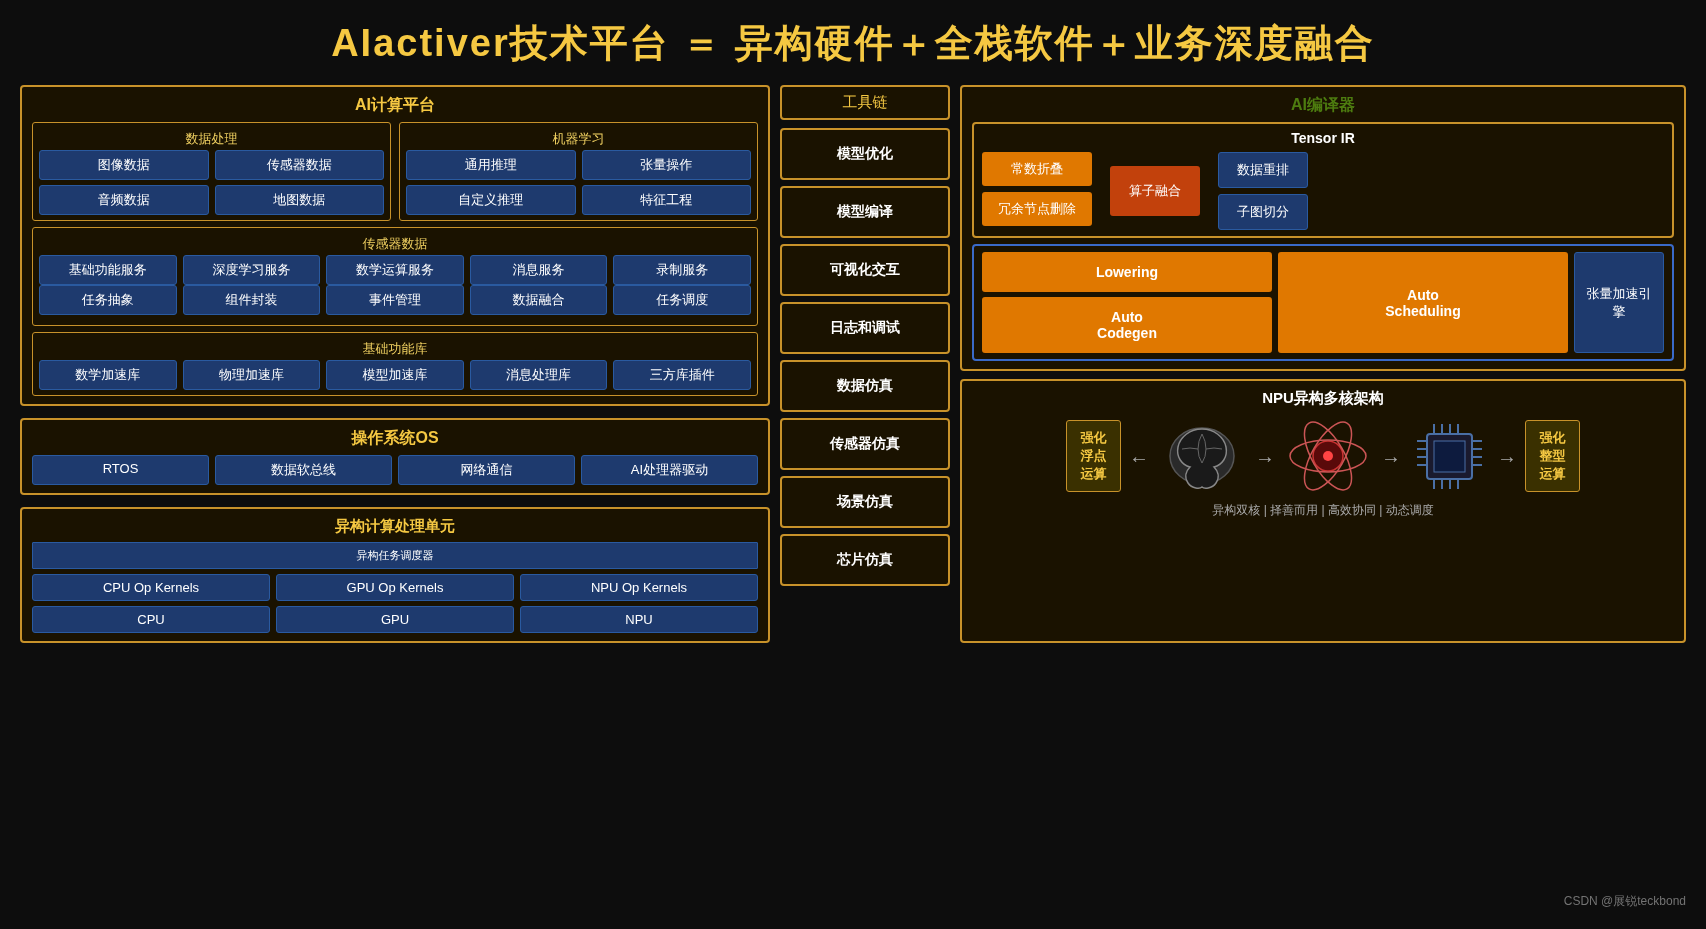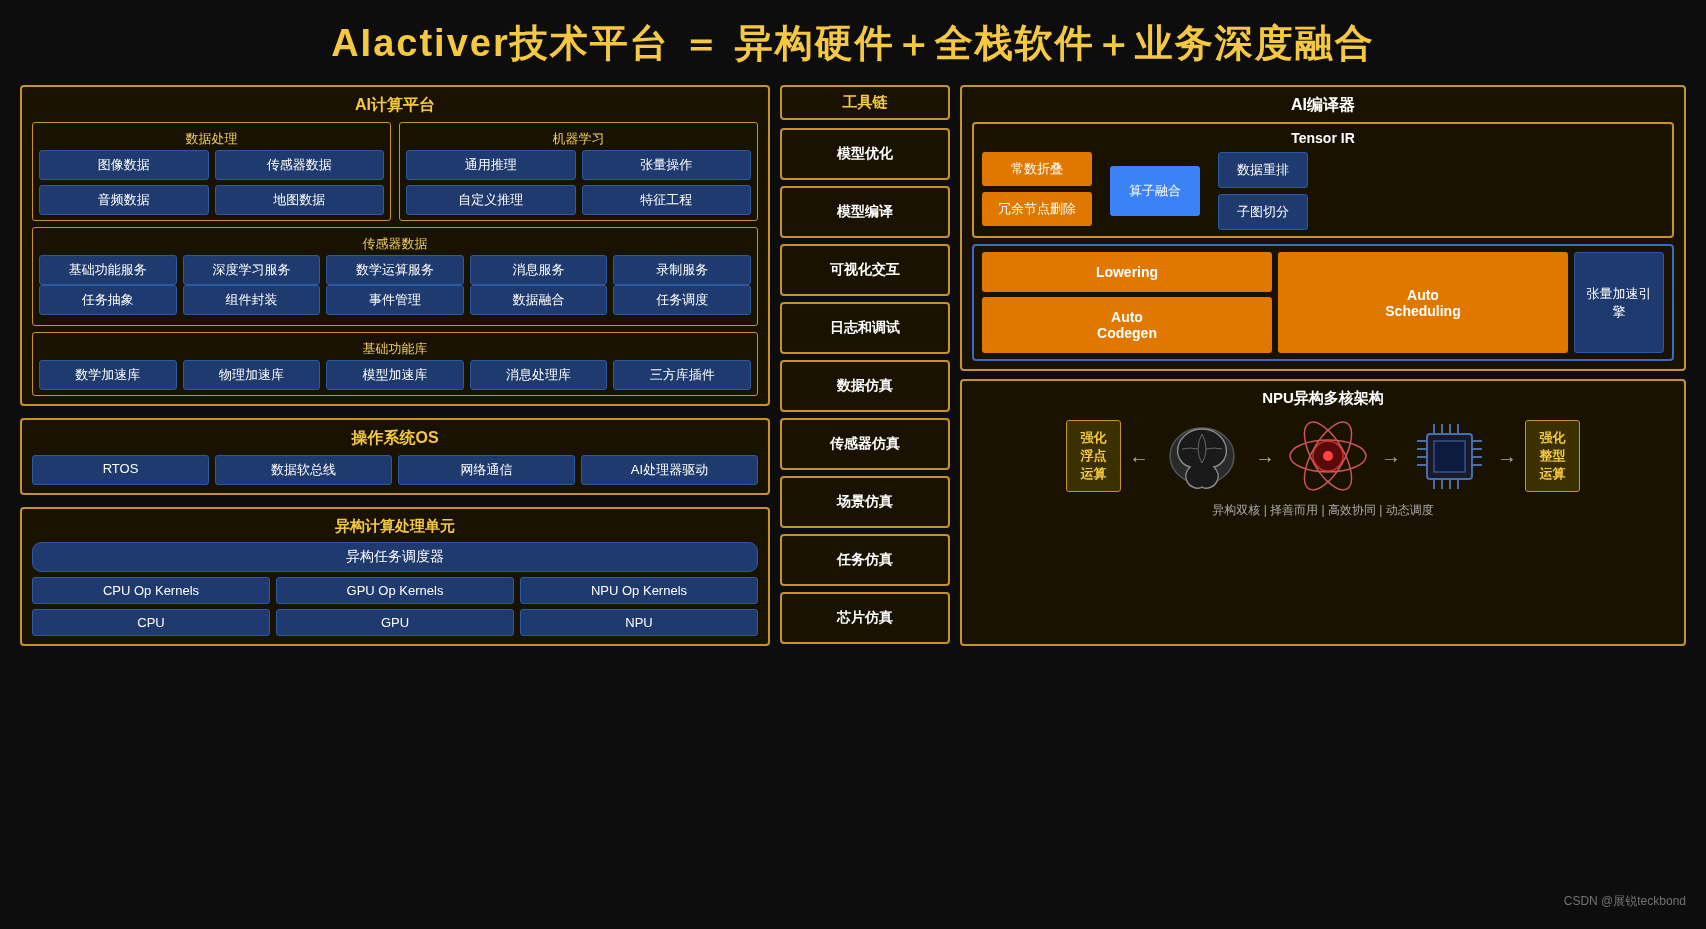"工具链" div { font-weight: bold -> normal }
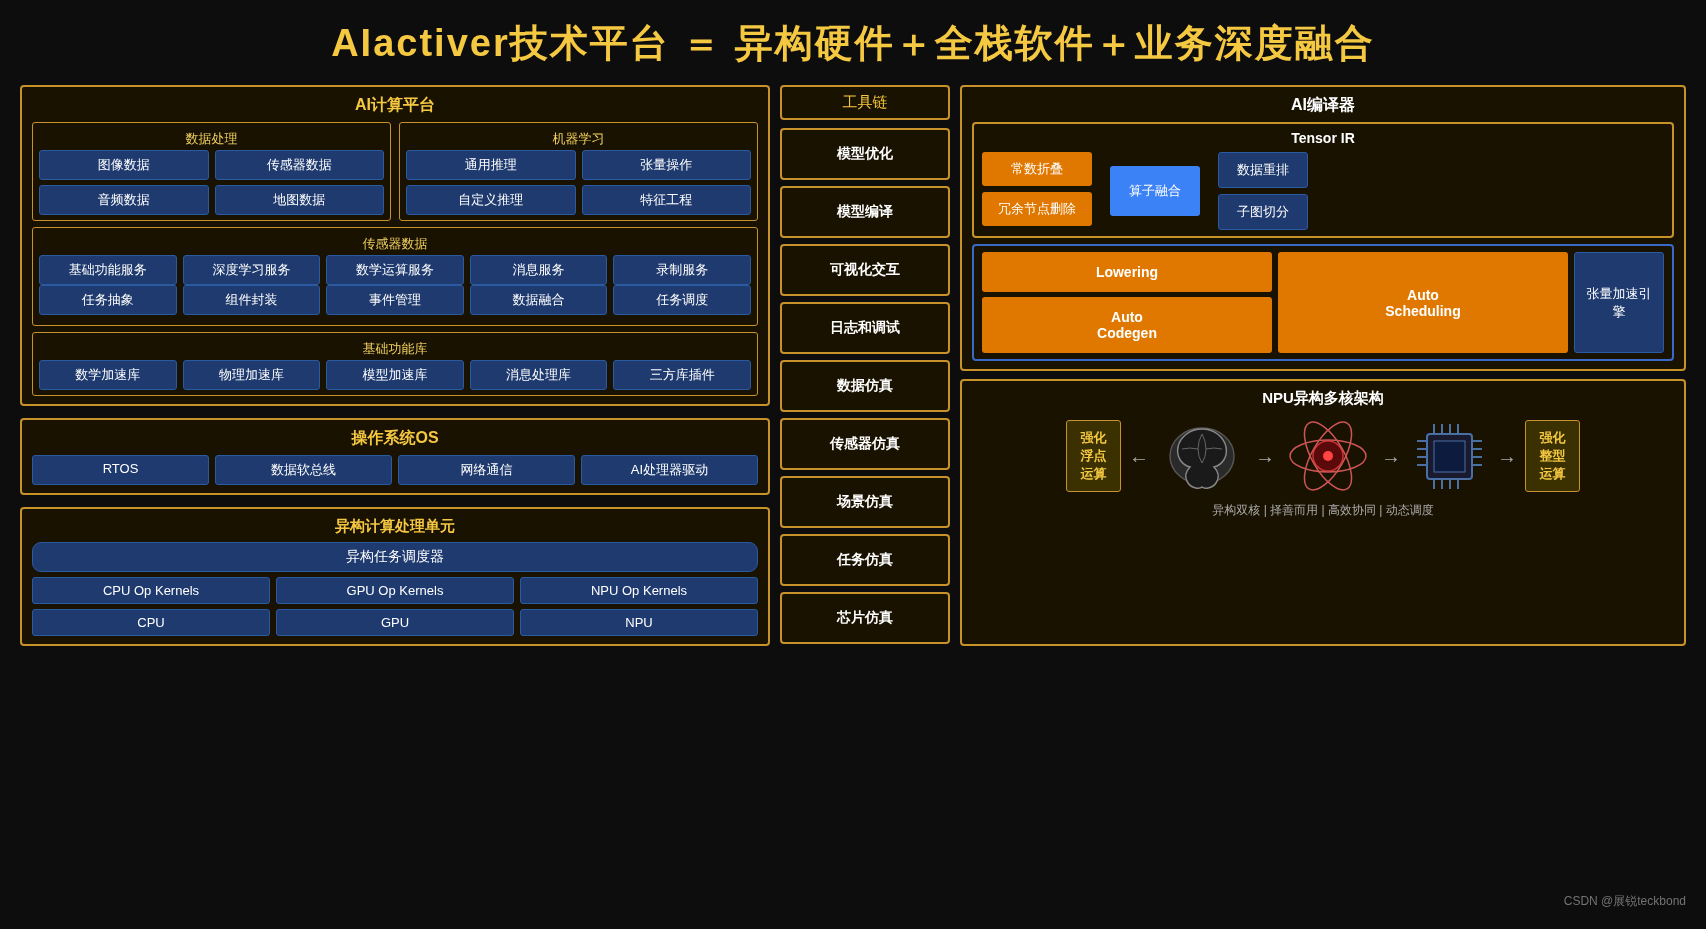"AI编译器" .compiler-title { color: #ffffff -> #4d7c0f }
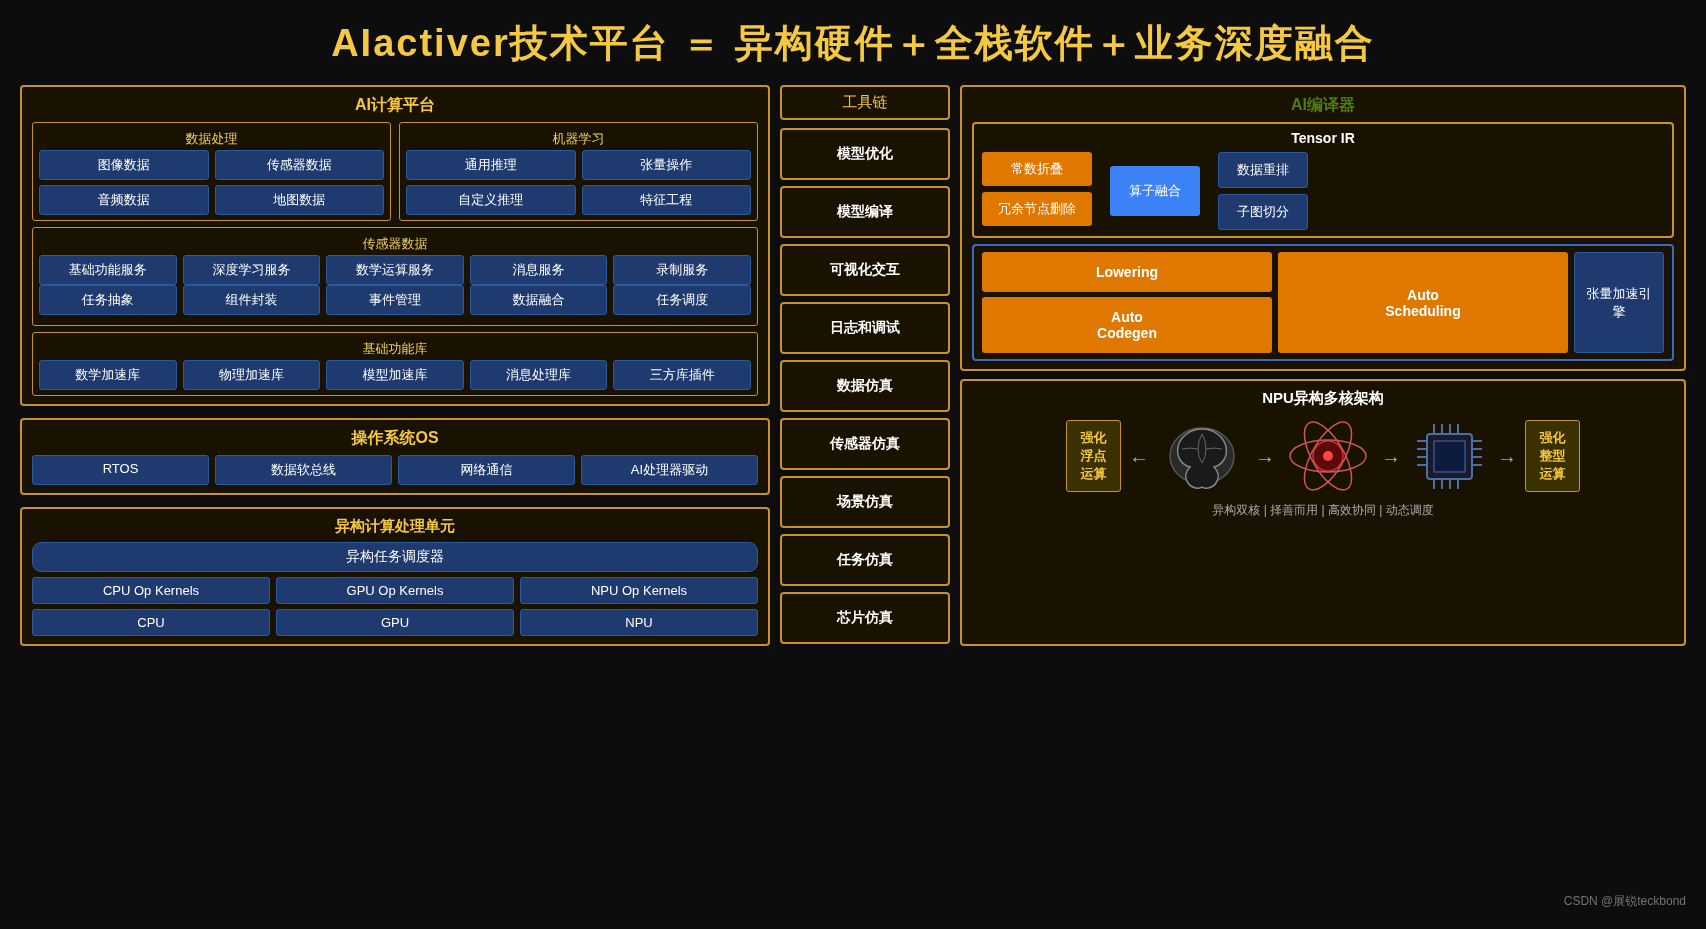"算子融合" .orange-cell-tall { background: #3b82f6 -> #c2410c }
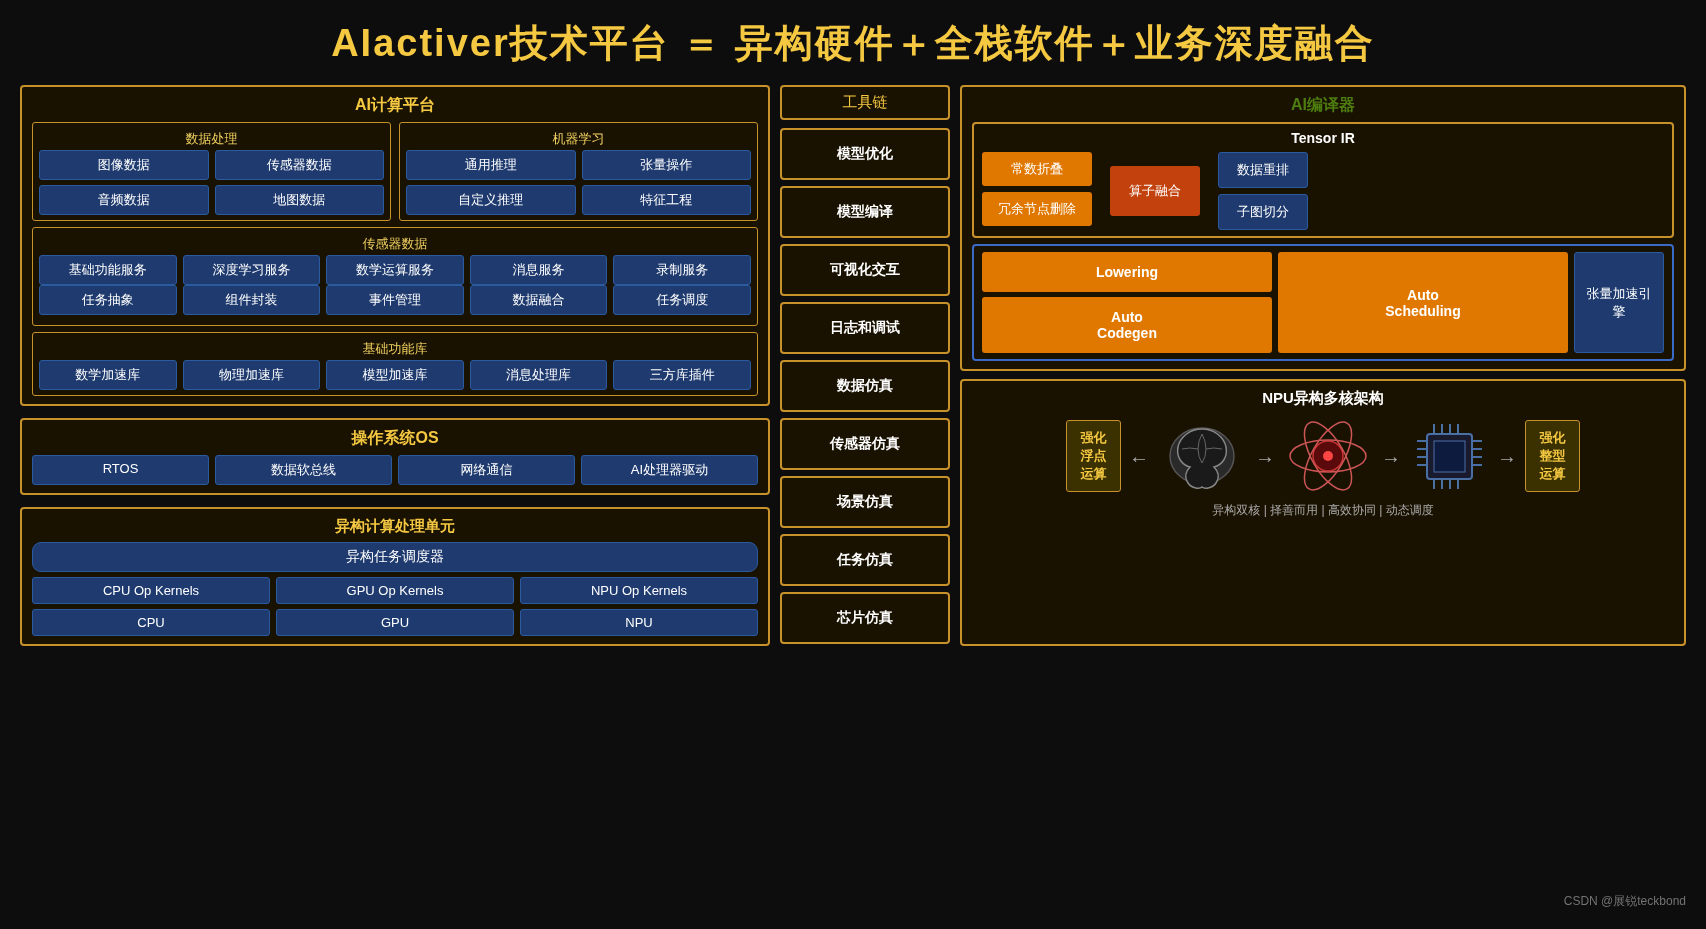"异构任务调度器" .full-width-cell { border-radius: 9px -> 1px; font-size: 14px -> 11px }
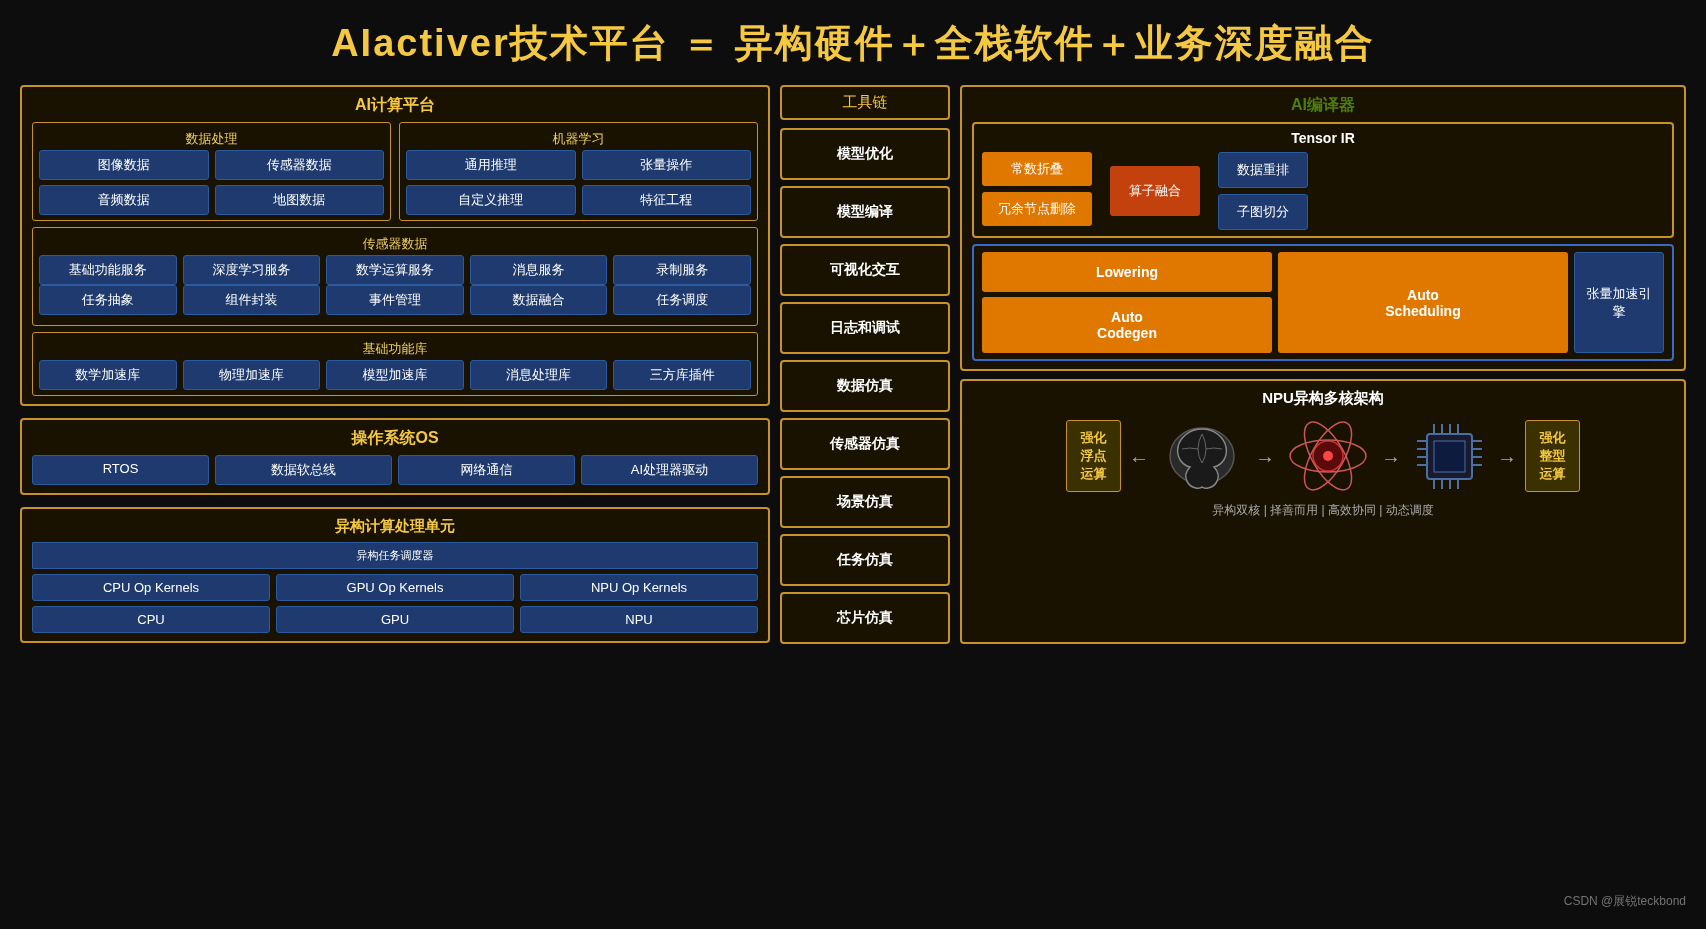"任务仿真" div.tool-box { html: <div>任务仿真</div> -> none }
